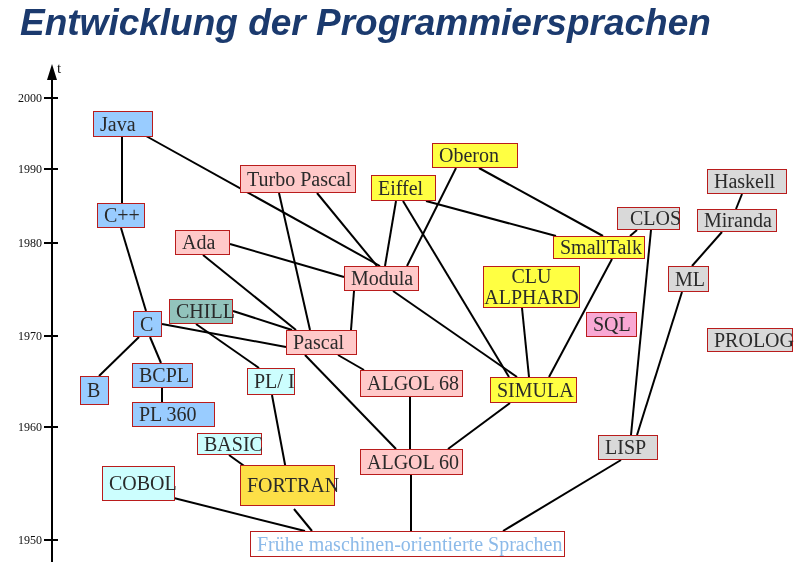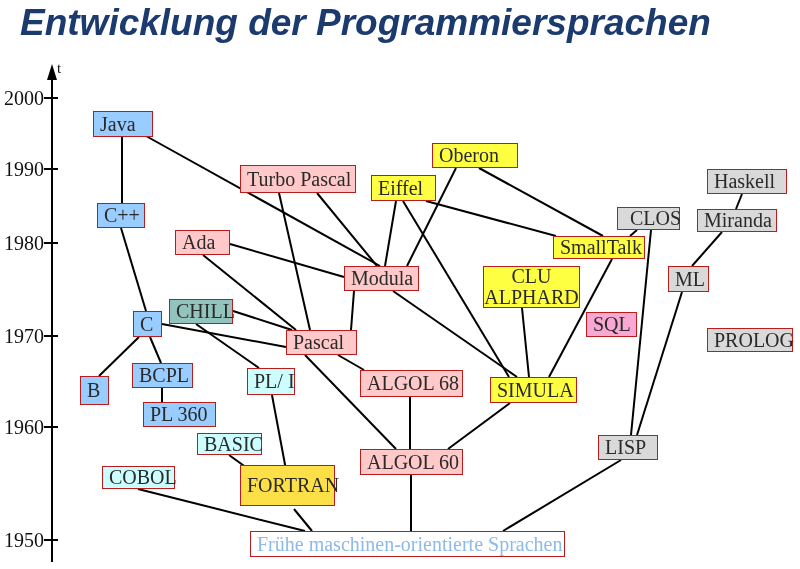"2000" .tick-label { font-size: 20px -> 12px }
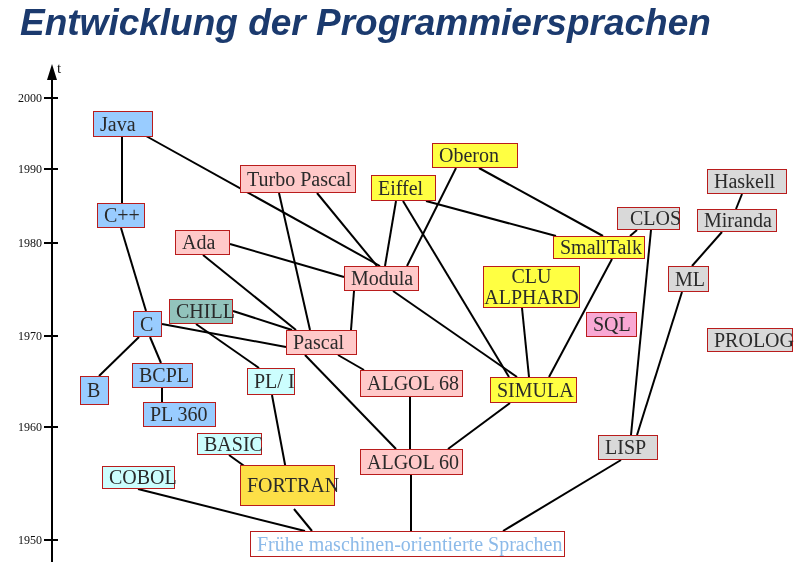"PL 360" div.node { margin-left: 11px -> none; width: 73px -> 83px }
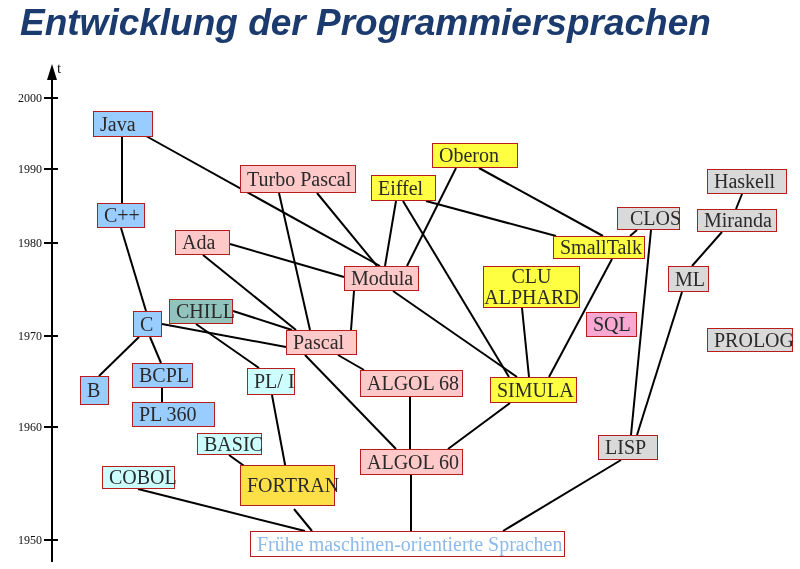"COBOL" div.node { height: 23px -> 35px }
